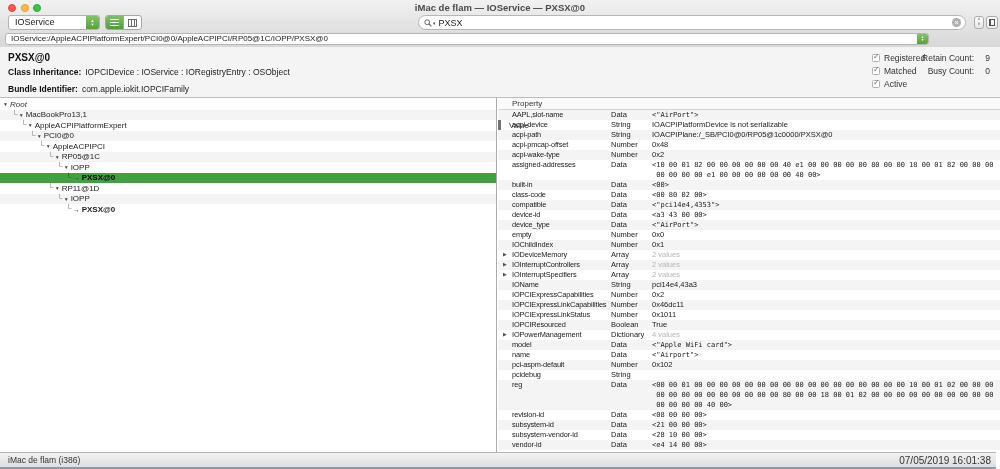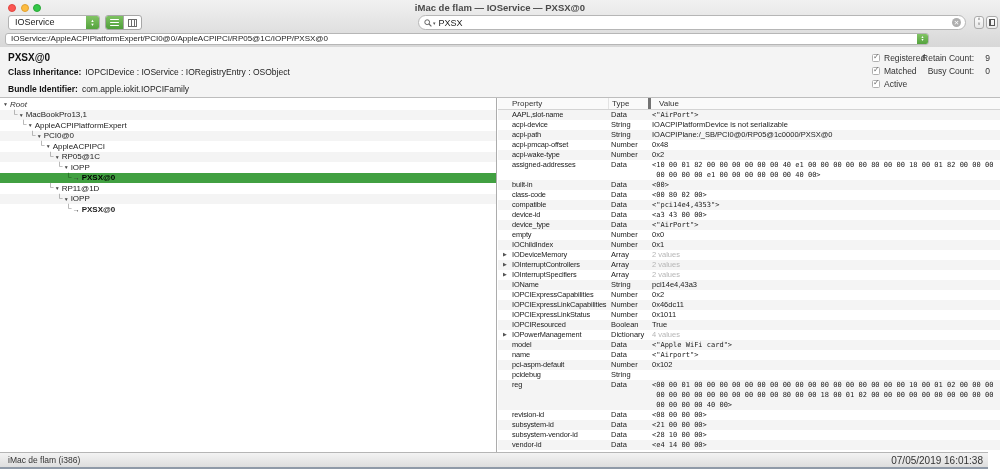"Property" .props-header { flex-direction: none -> column }
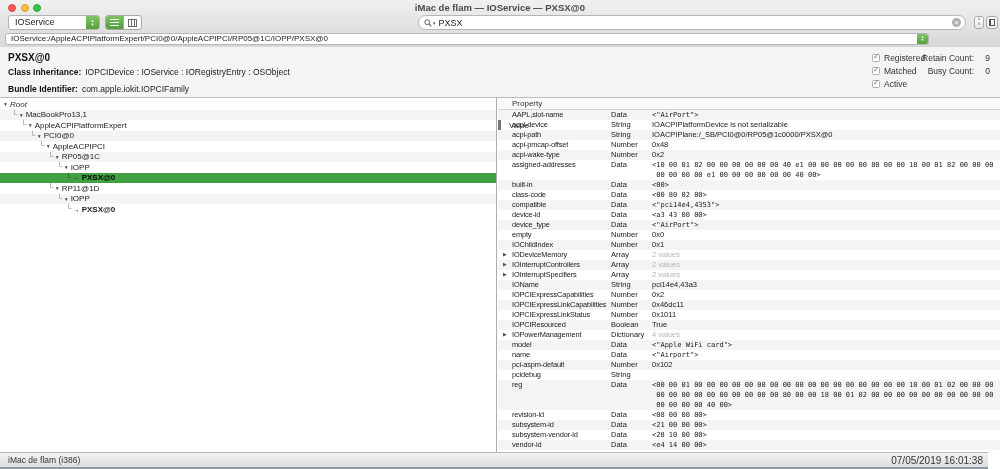"iMac de flam (i386)" .statusbar { right: 12px -> 4px }
